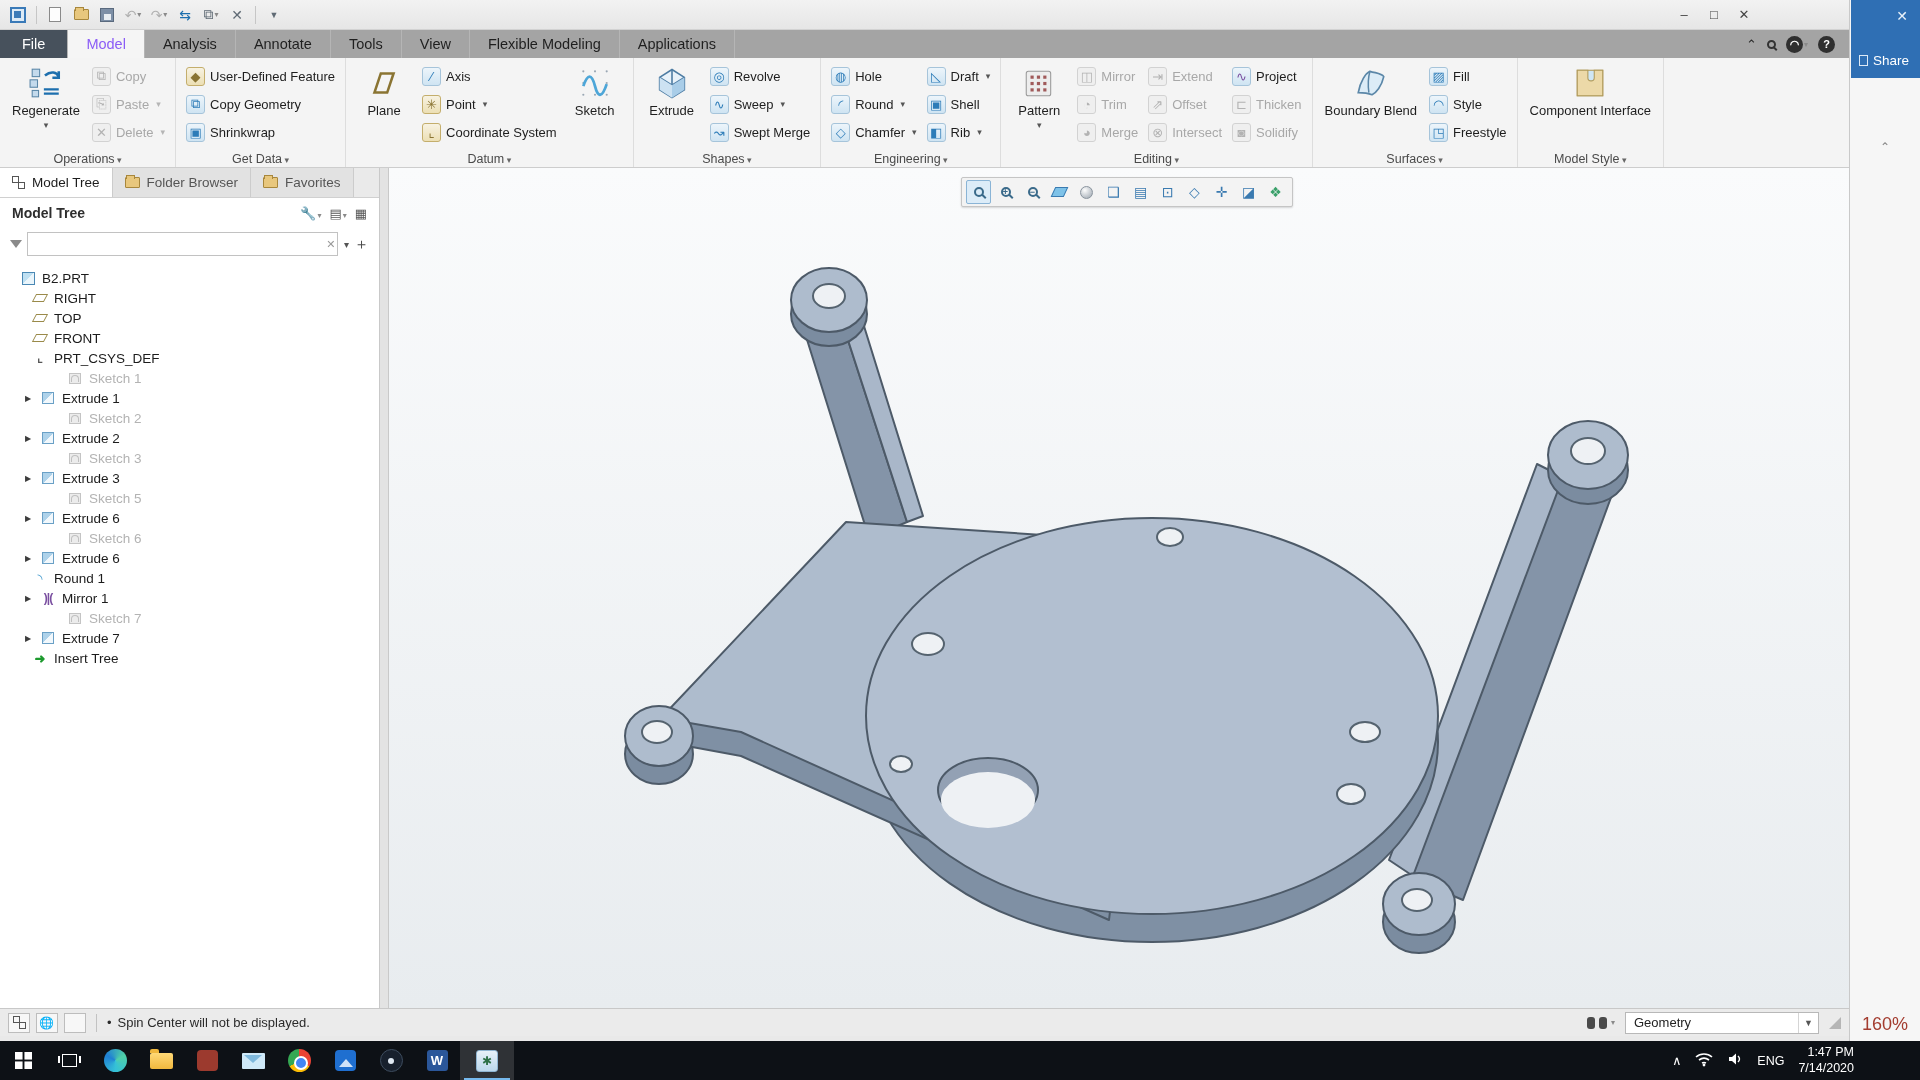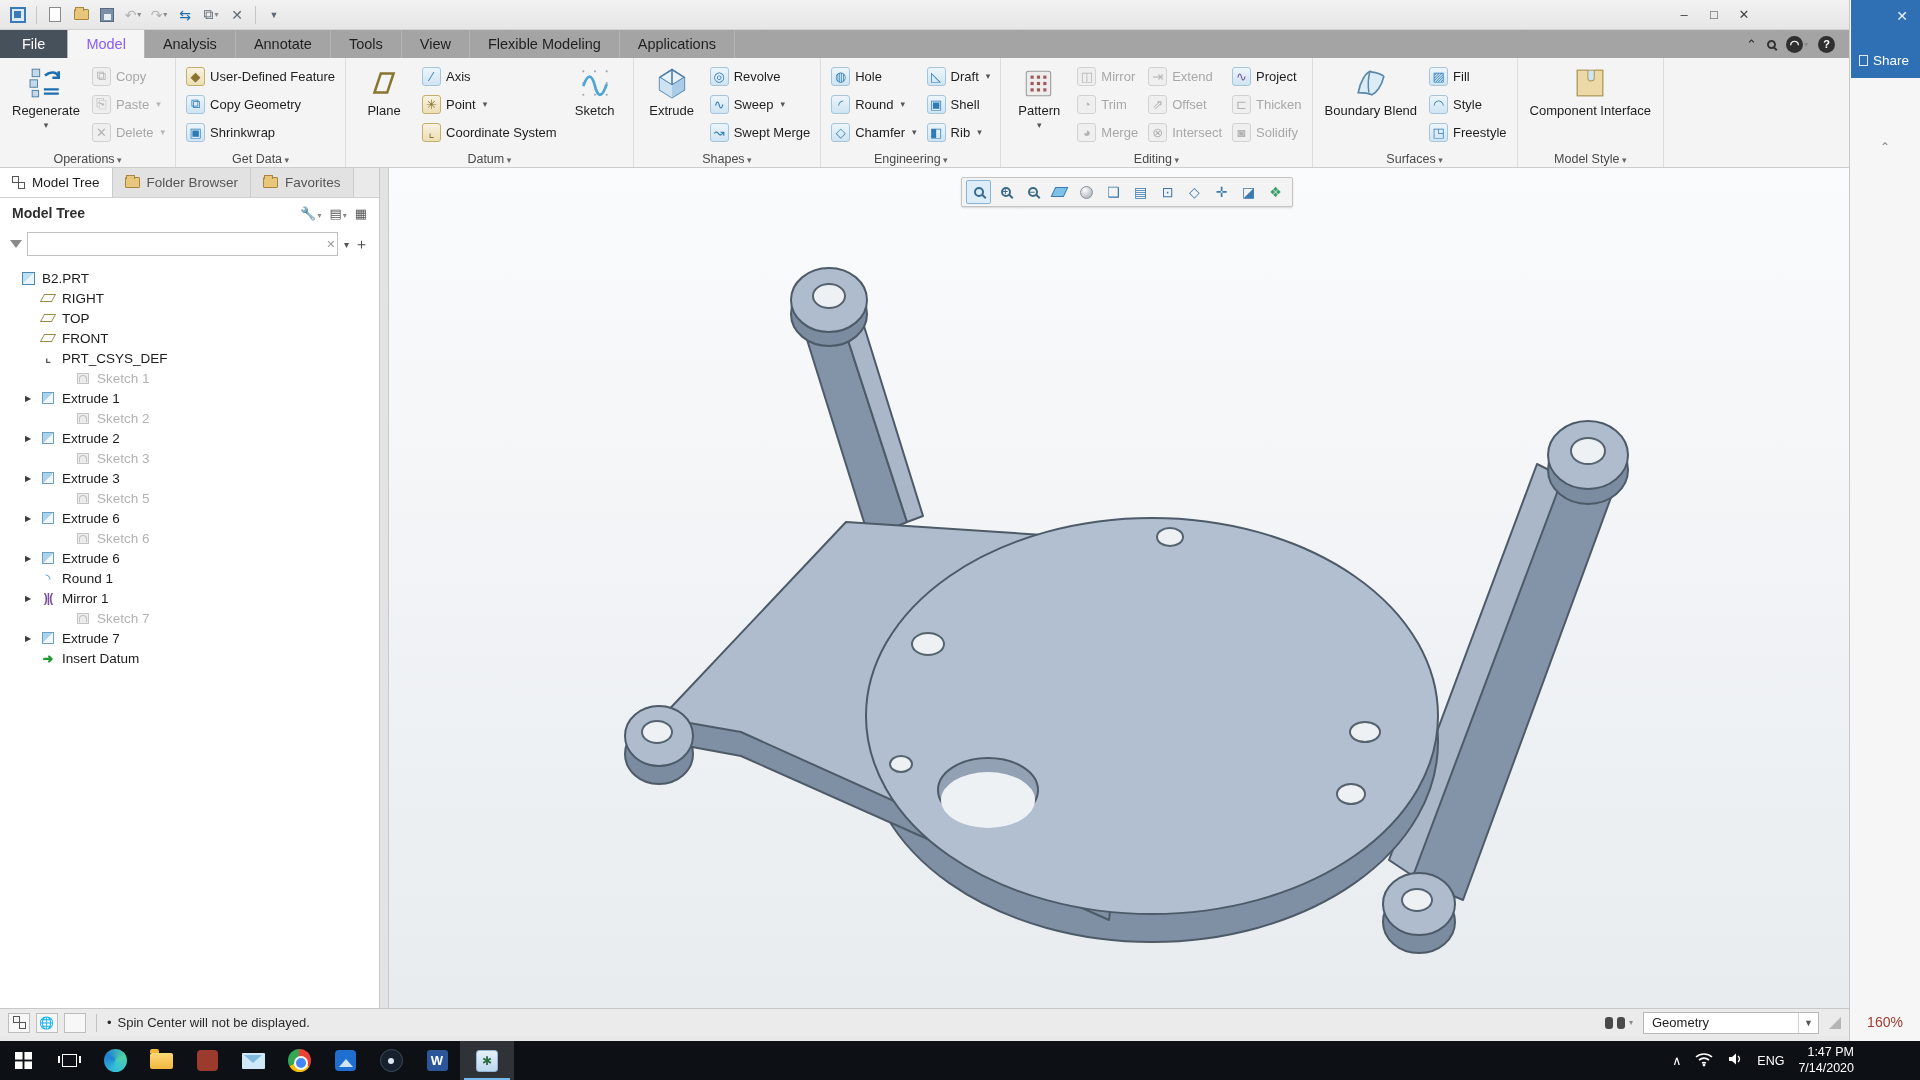"RIGHT" .trow.noarrow { padding-left: 40px -> 32px }
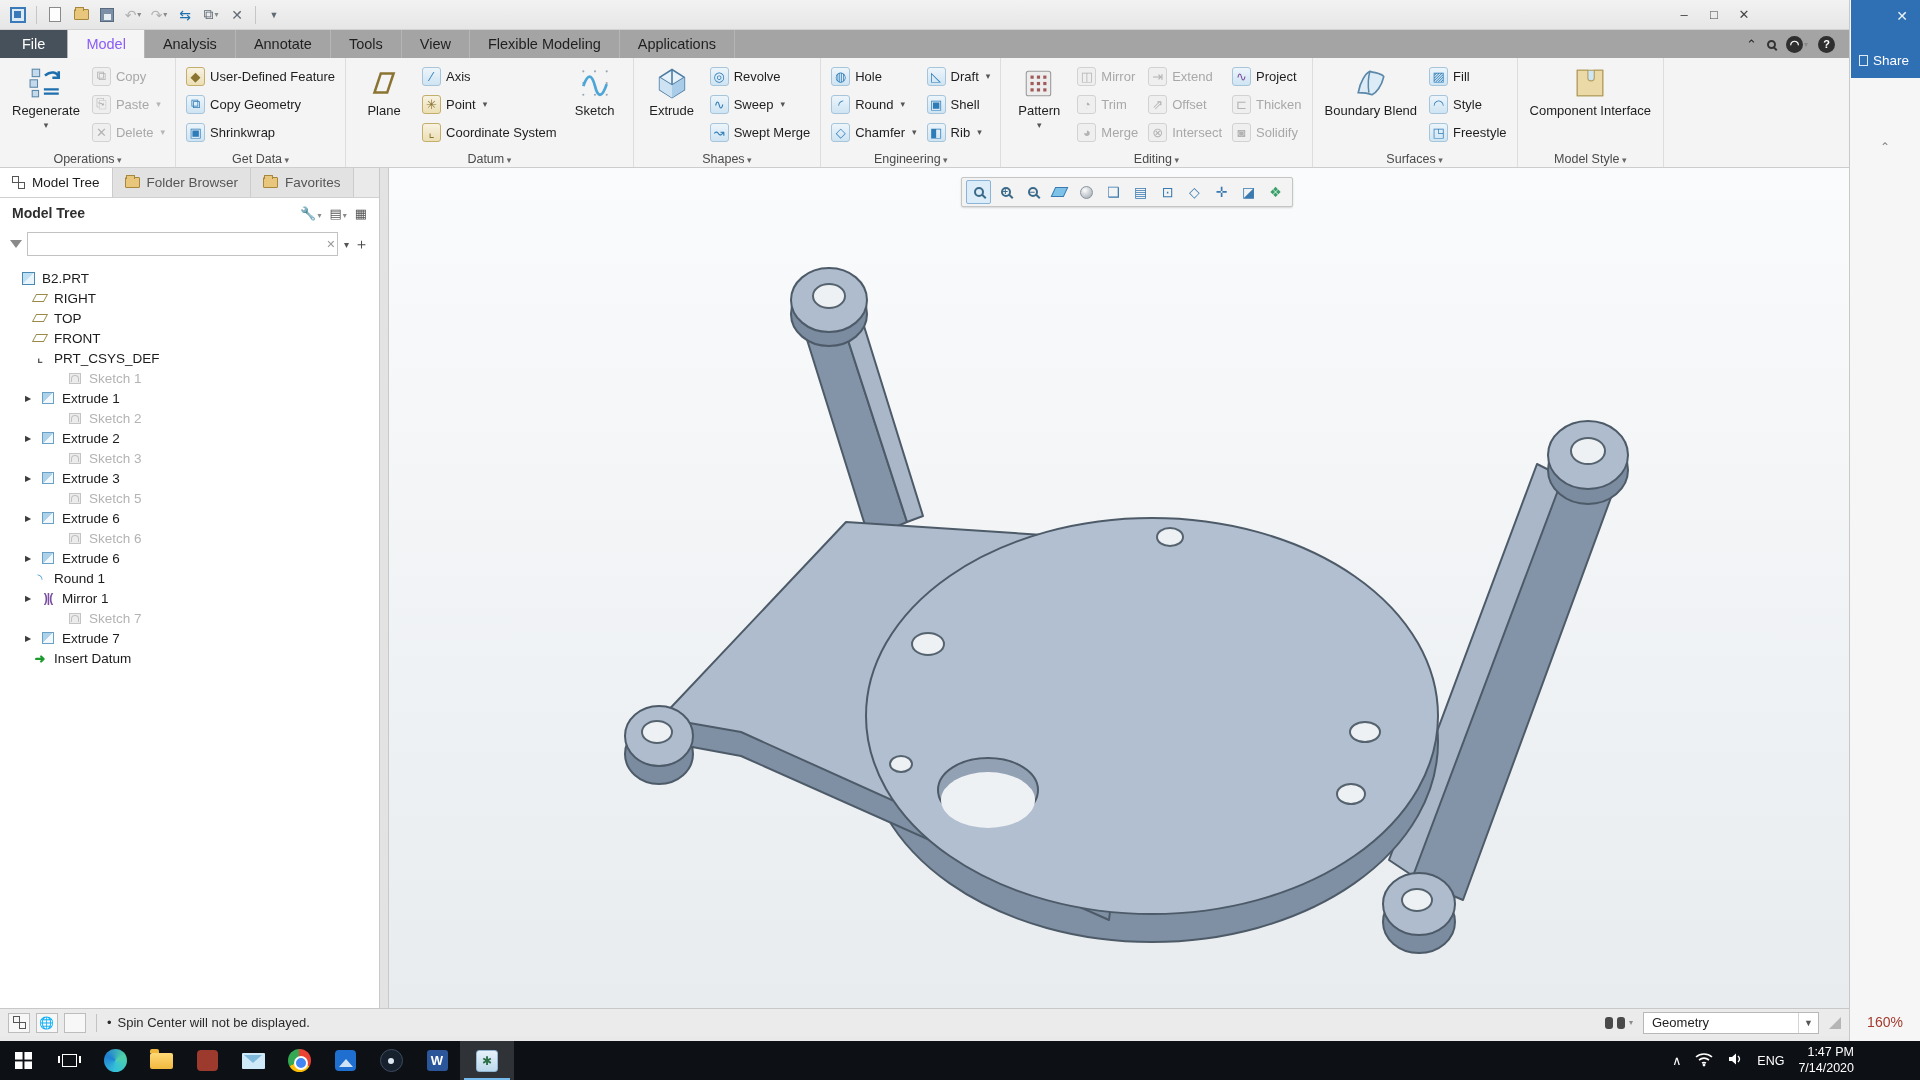"Insert Datum" span { text: Datum -> Tree }
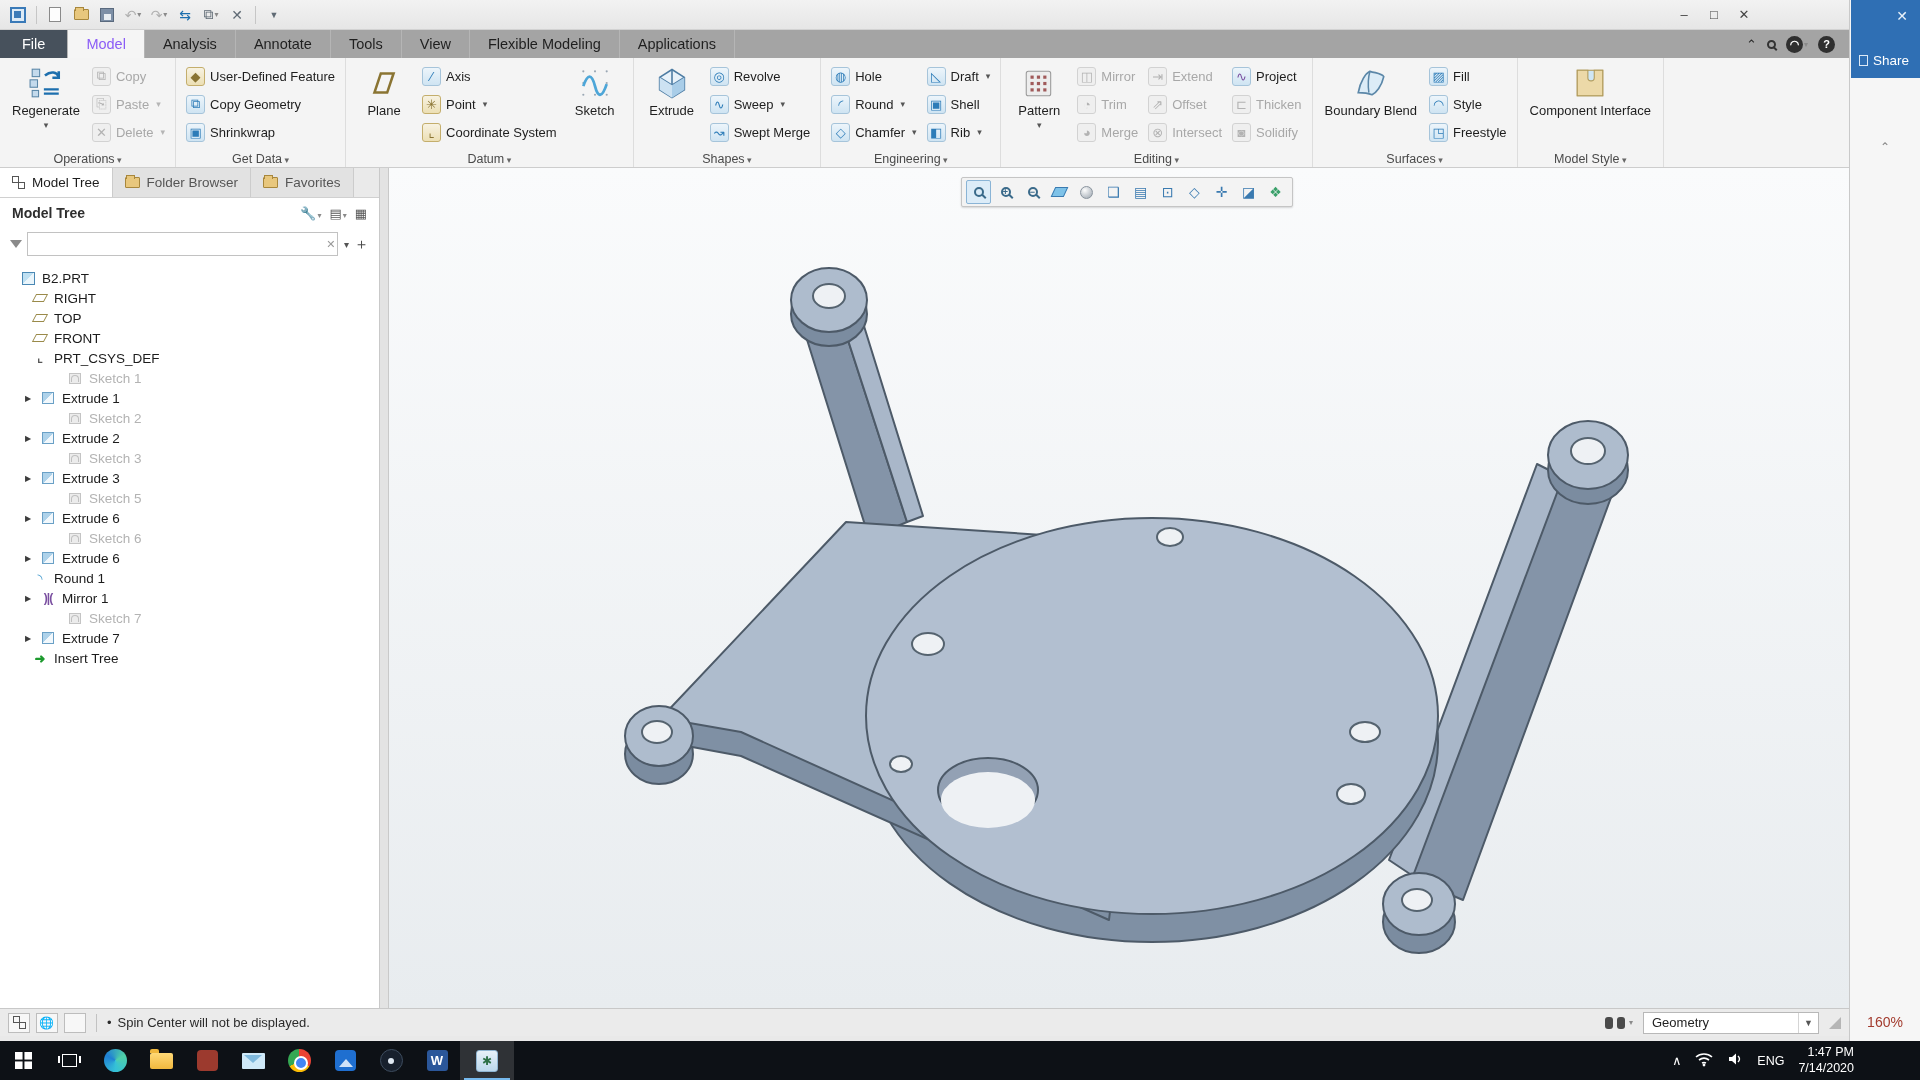"Geometry" .geosel { width: 176px -> 194px }
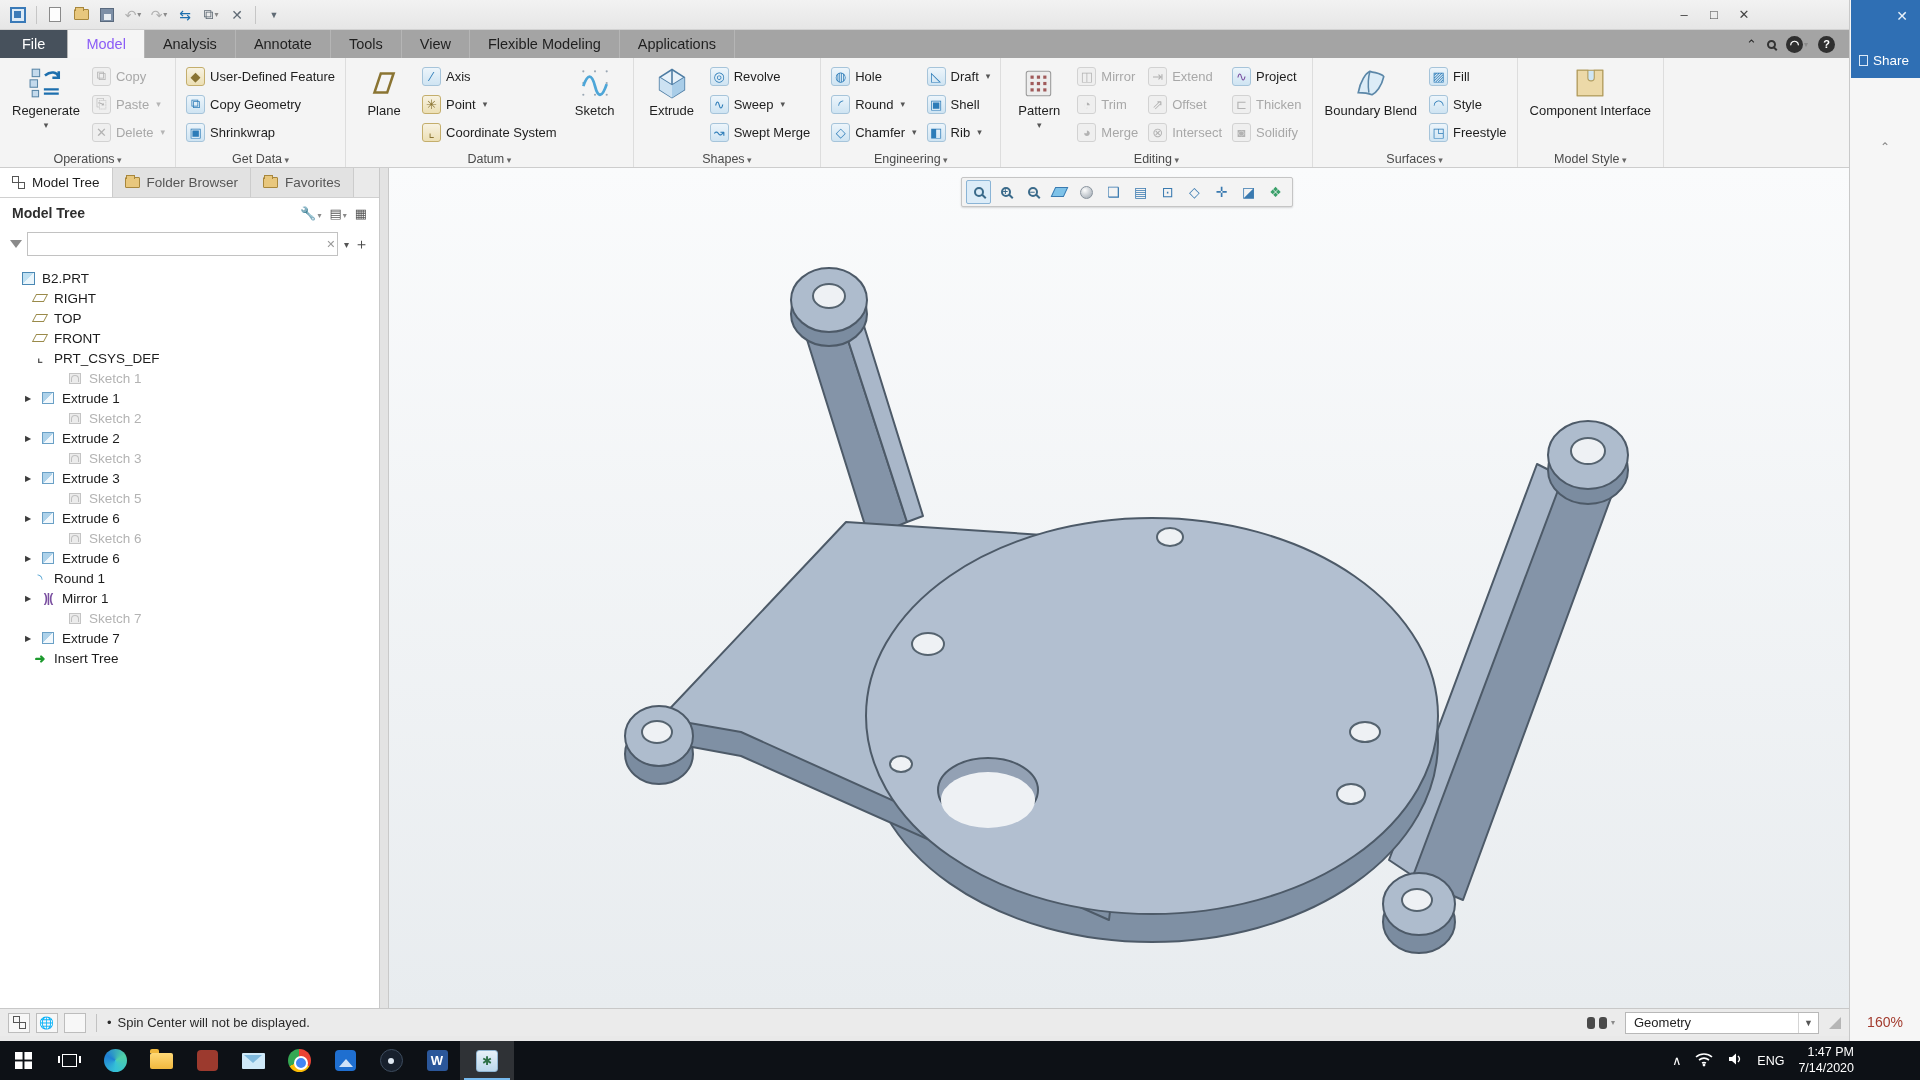"160%" #zoomlvl { font-size: 14px -> 18px }
